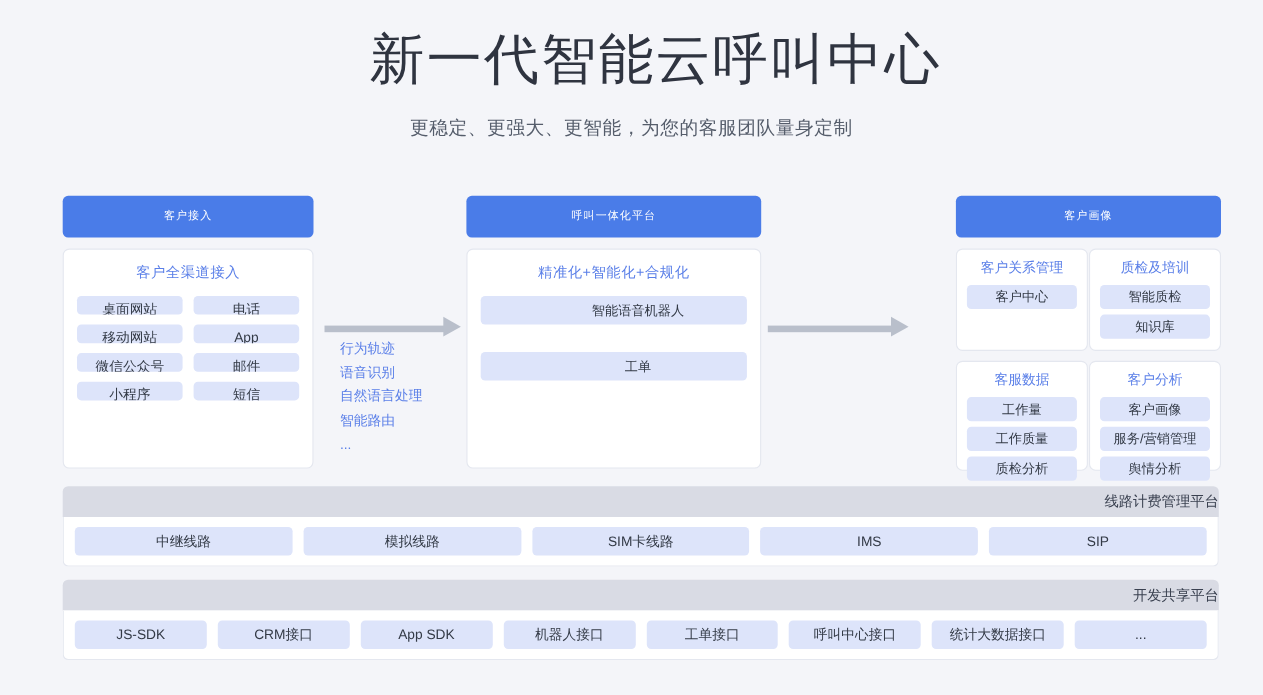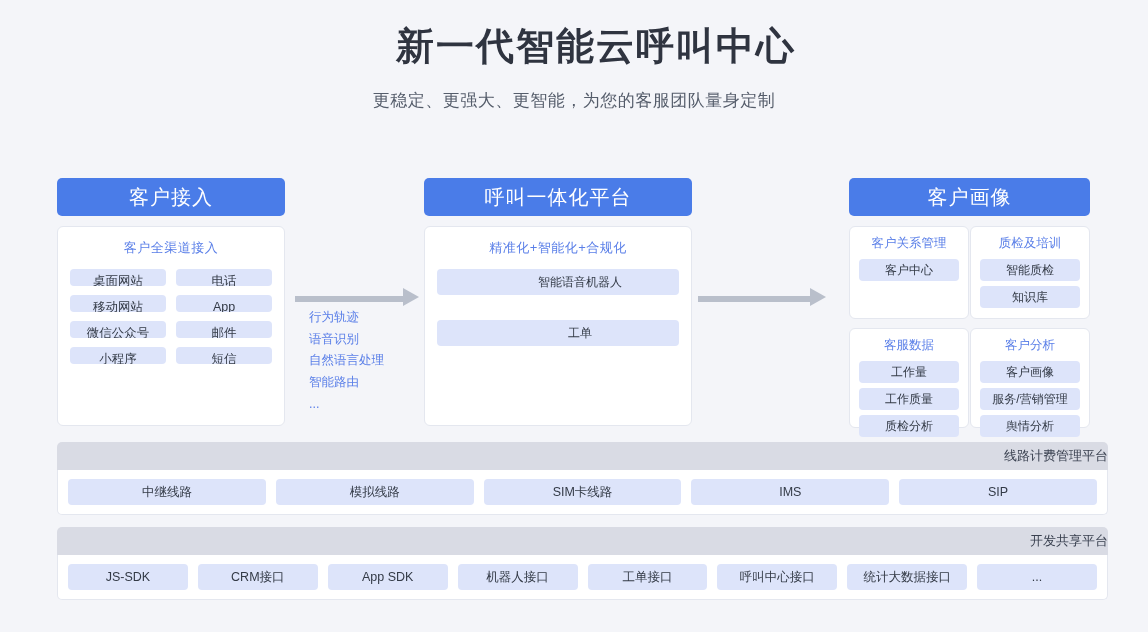"新一代智能云呼叫中心" .hdr h1 { font-size: 38px -> 50px; font-weight: 700 -> 400 }
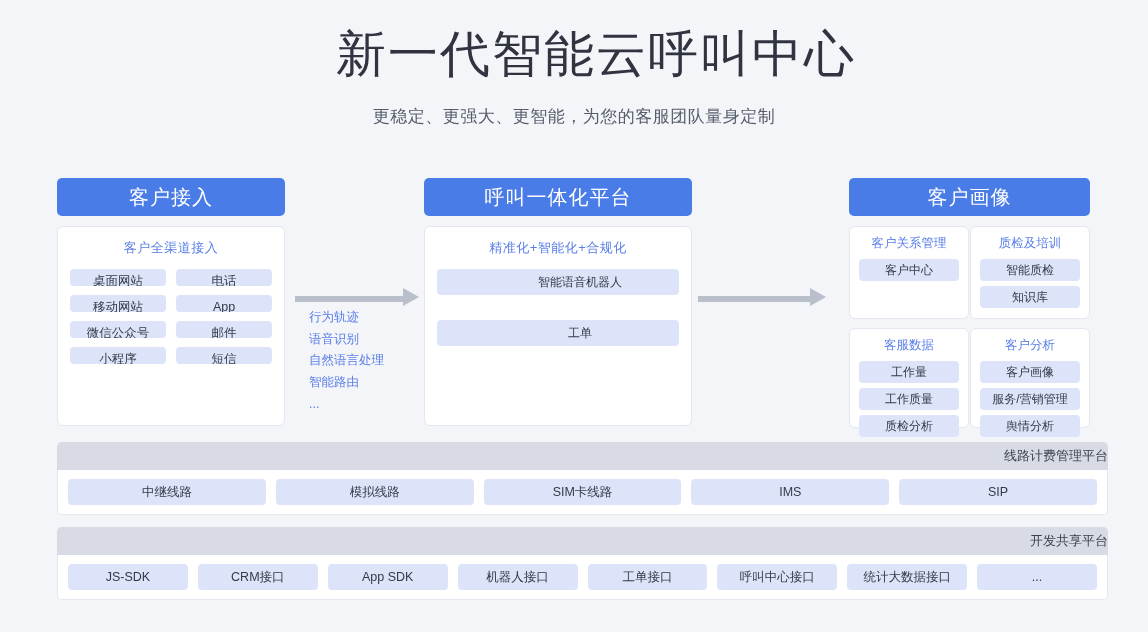"客户接入" .colhead { font-size: 20px -> 10px }
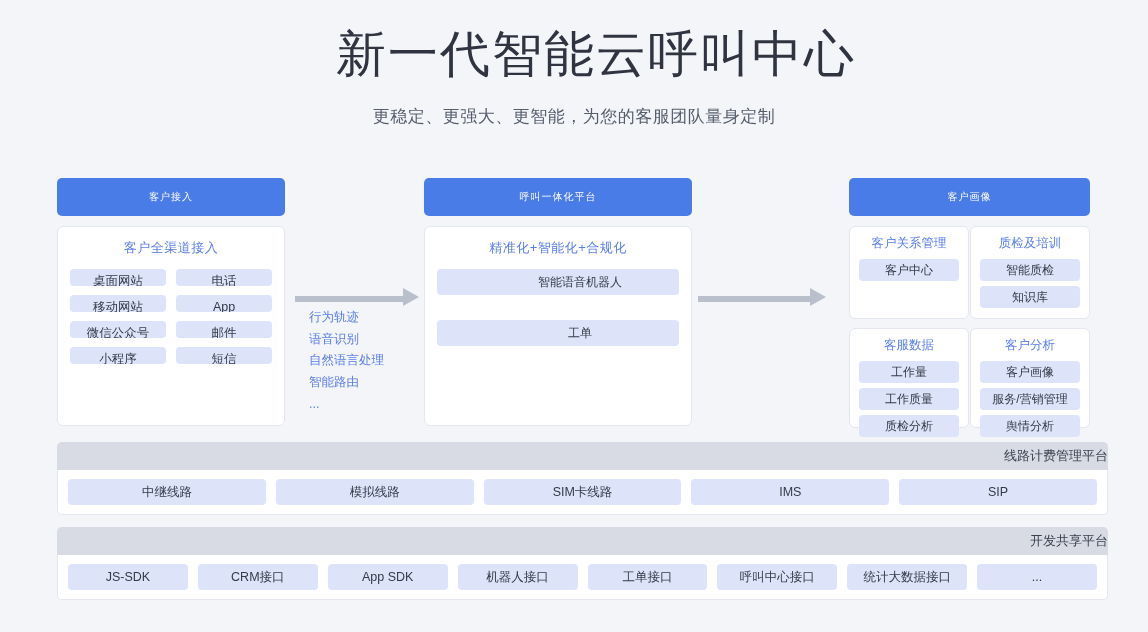"客户画像" .col-right { left: 774px -> 794px }
